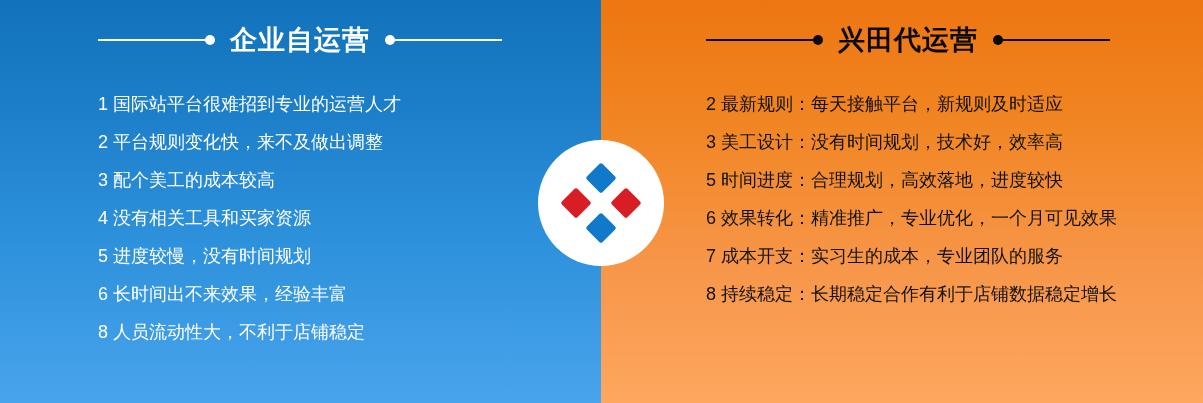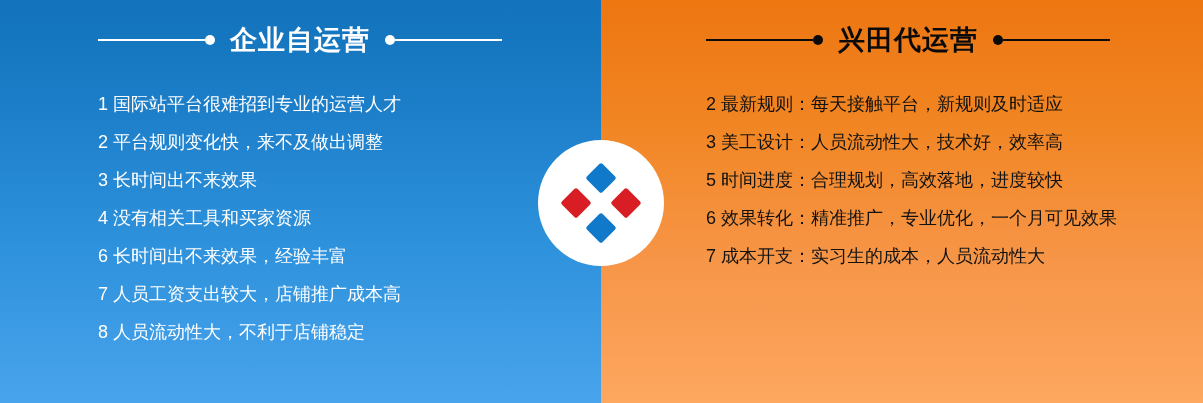"美工设计：人员流动性大，技术好，效率高" span { text: 人员流动性大 -> 没有时间规划 }
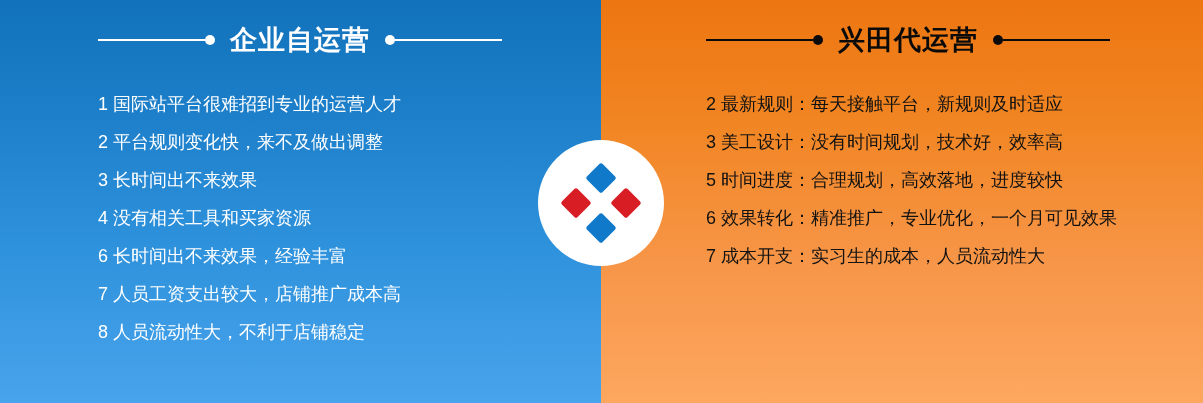"长时间出不来效果" span { text: 长时间出不来效果 -> 配个美工的成本较高 }
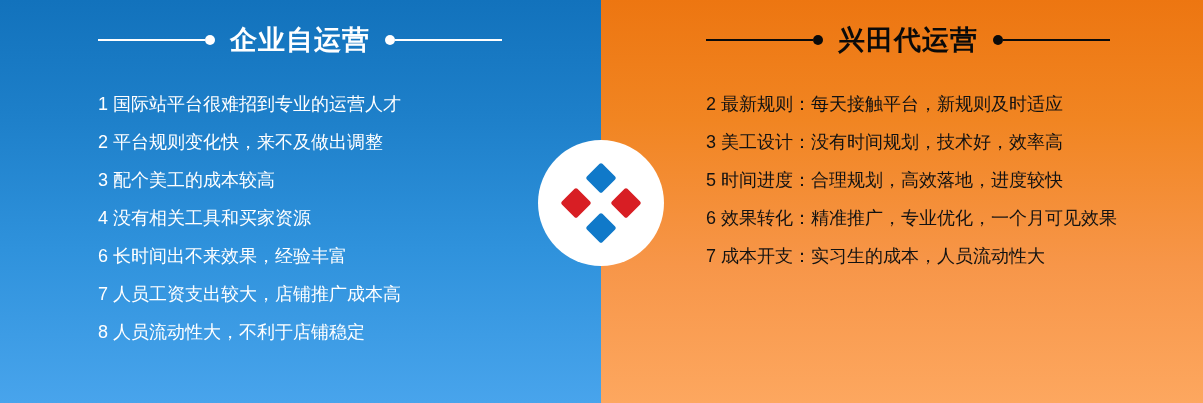"5 进度较慢，没有时间规划" li { html: none -> <li><span>5</span><span>进度较慢，没有时间规划</span></li> }
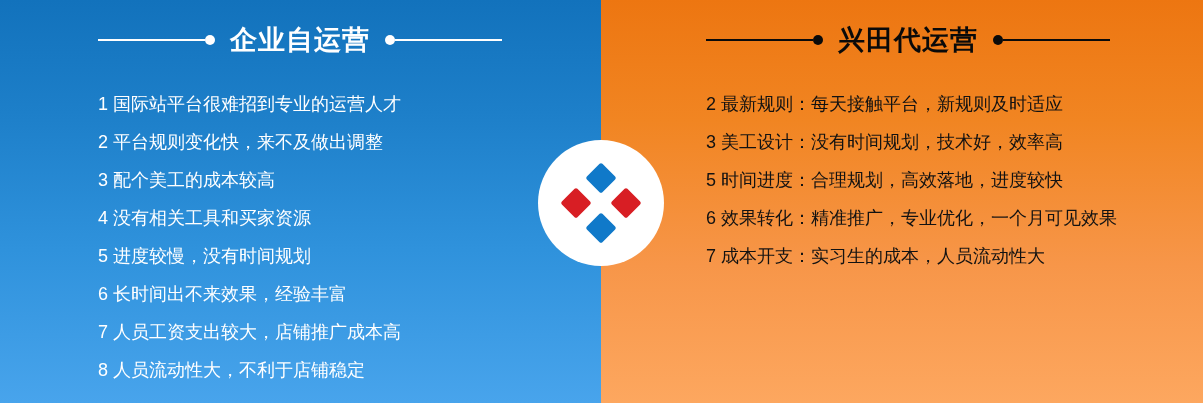"成本开支：实习生的成本，人员流动性大" span { text: 人员流动性大 -> 专业团队的服务 }
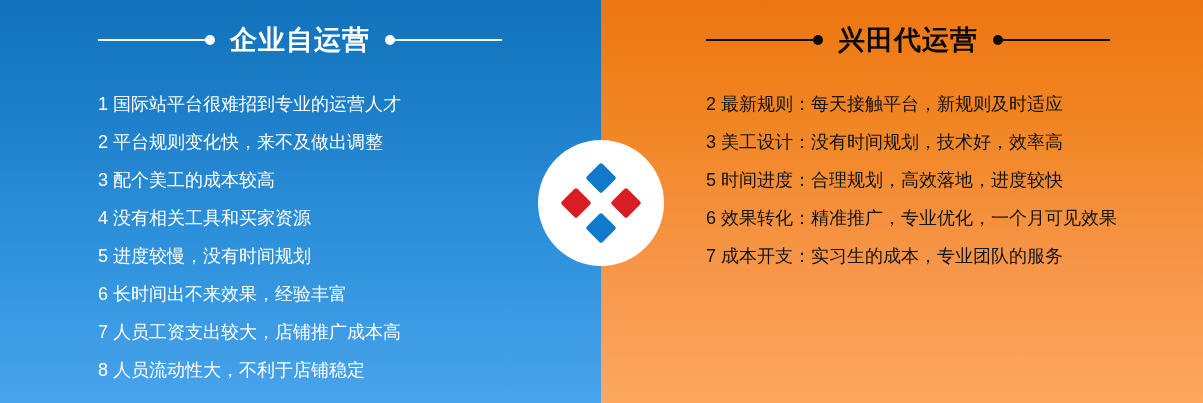"8 持续稳定：长期稳定合作有利于店铺数据稳定增长" li { html: none -> <li><span>8</span><span>持续稳定：长期稳定合作有利于店铺数据稳定增长</span></li> }
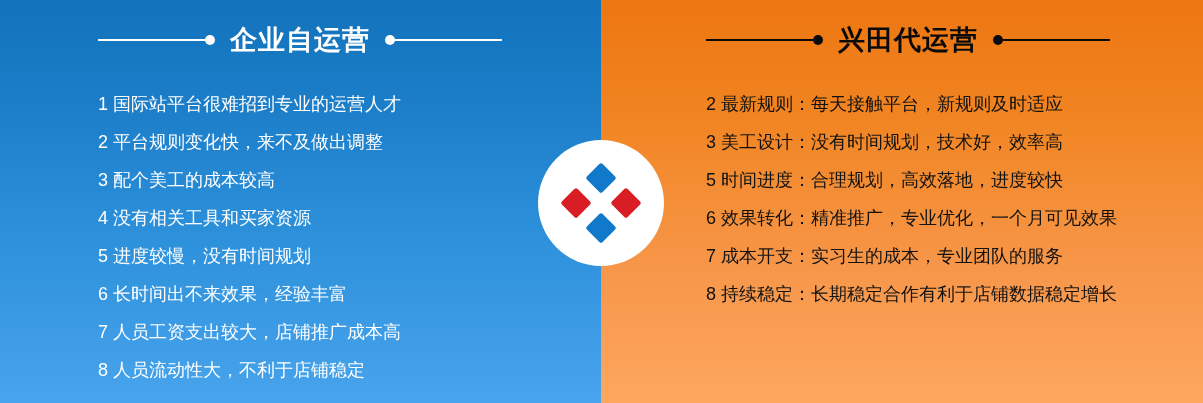"7 人员工资支出较大，店铺推广成本高" li { html: <li><span>7</span><span>人员工资支出较大，店铺推广成本高</span></li> -> none }
